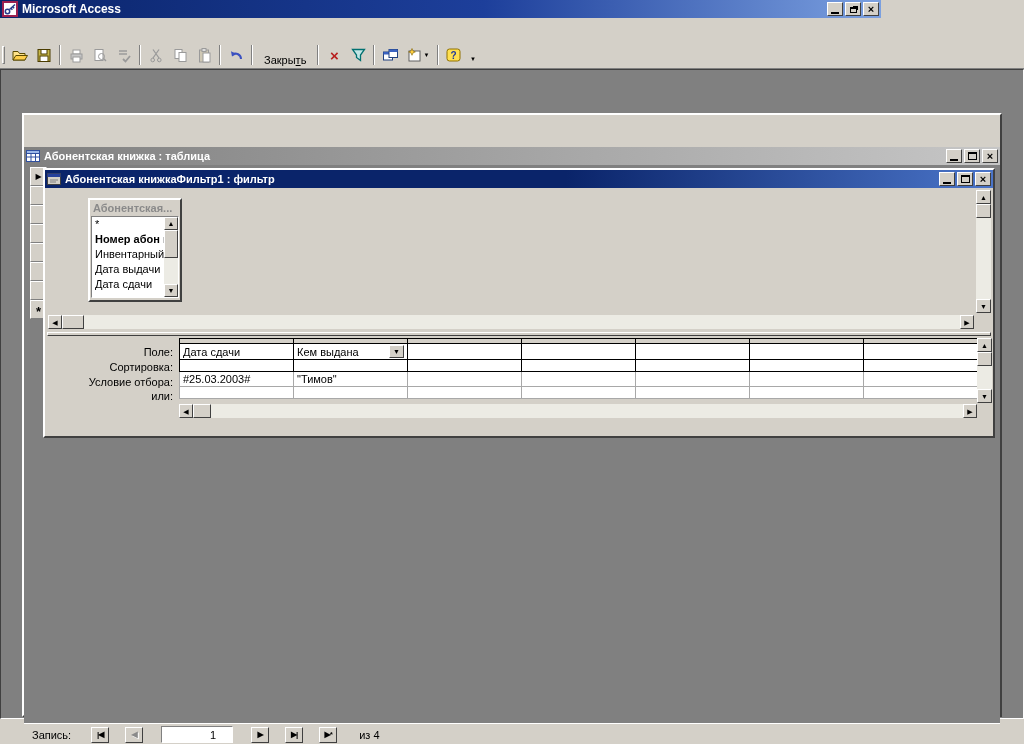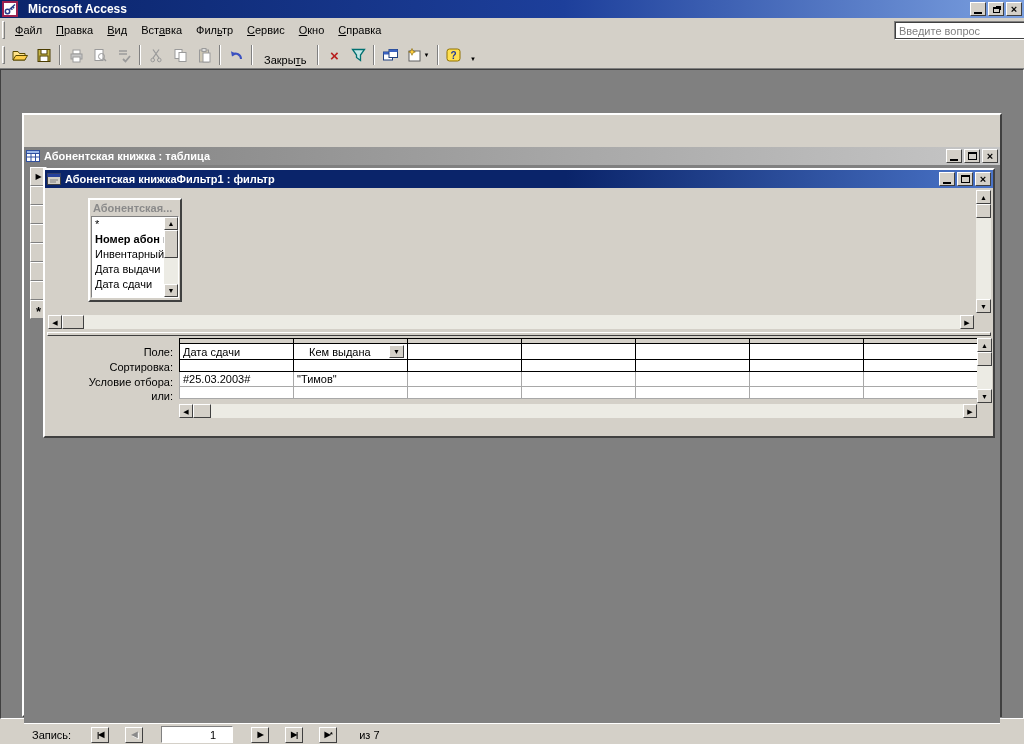"Microsoft Access" #app-titlebar { gap: 6px -> none; width: 1024px -> 881px }
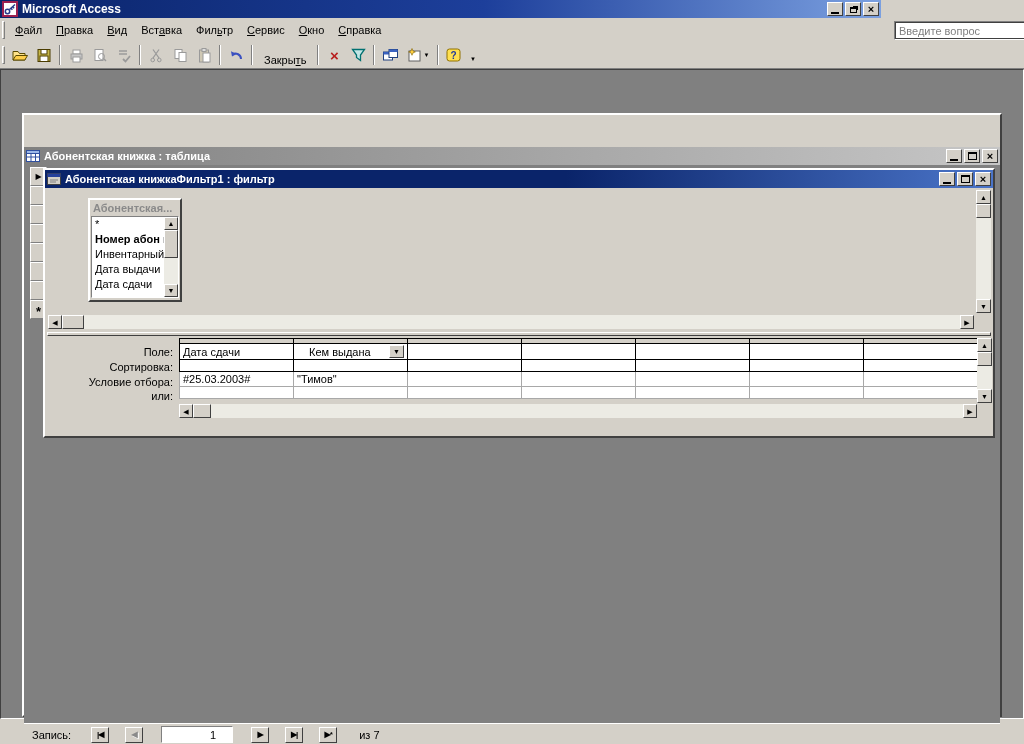"Файл" div { html: <div> <span></span> <span><u>Ф</u>айл</span> <span><u>П</u>равка</span> <span><u>В</u>ид</span> <span>Вст<u>а</u>вка</span> <span>Фил<u>ь</u>тр</span> <span><u>С</u>ервис</span> <span><u>О</u>кно</span> <span><u>С</u>правка</span> <span> <input> </span> </div> -> none }
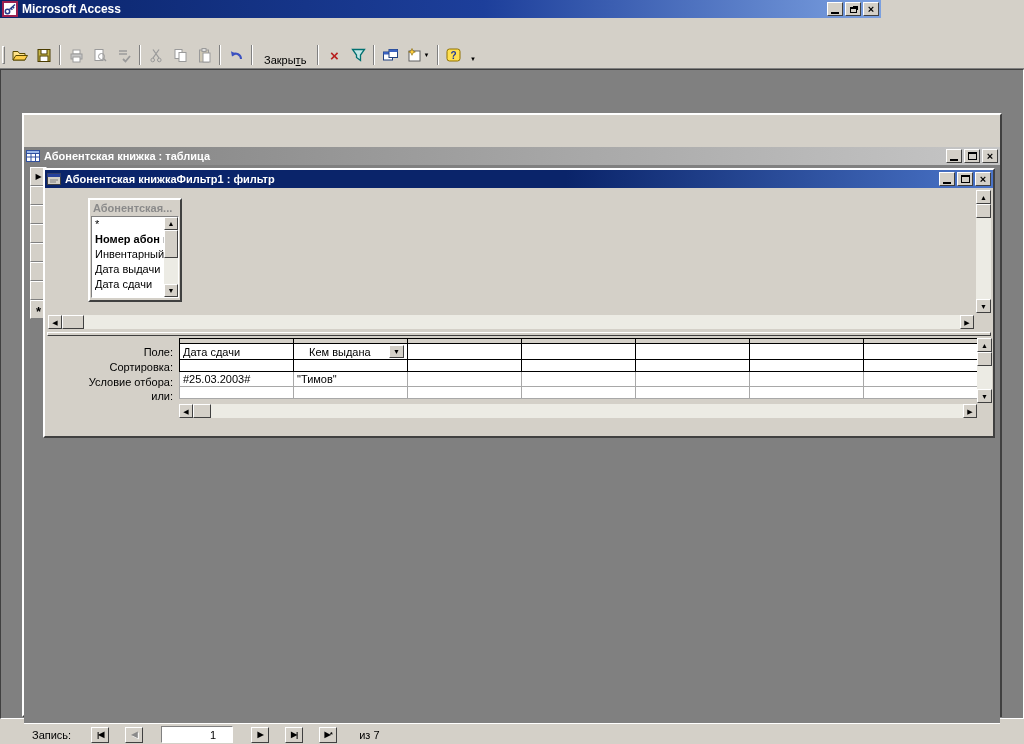"Кем выдана" .cell-flex { margin-left: 12px -> none }
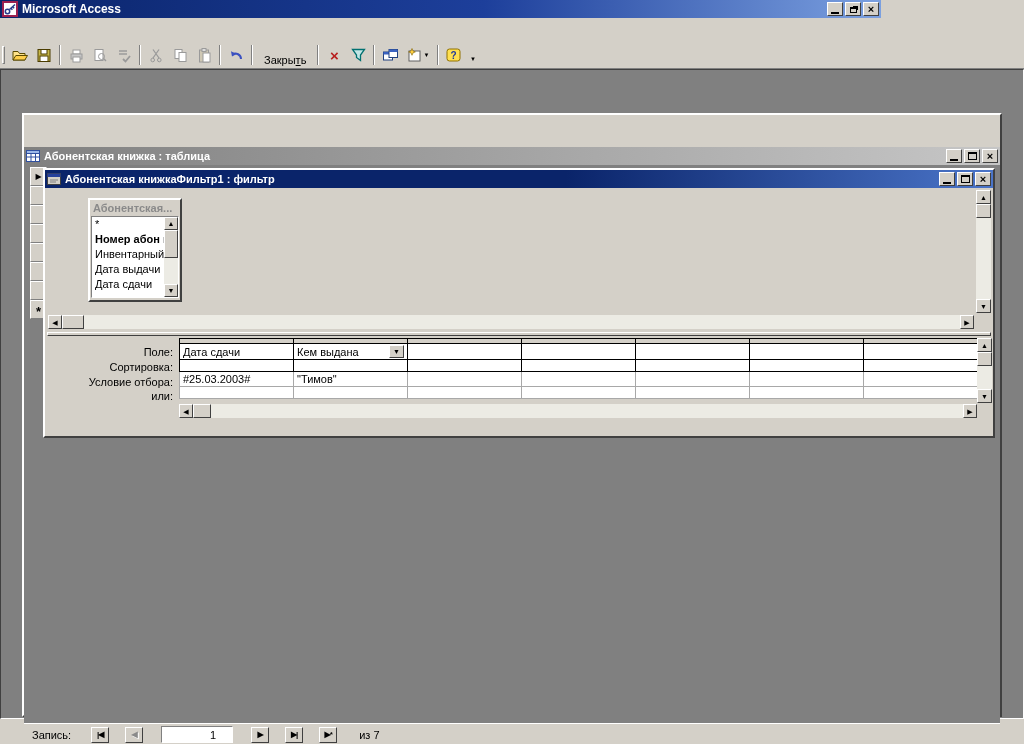"из 7" span.count { text: 7 -> 4 }
